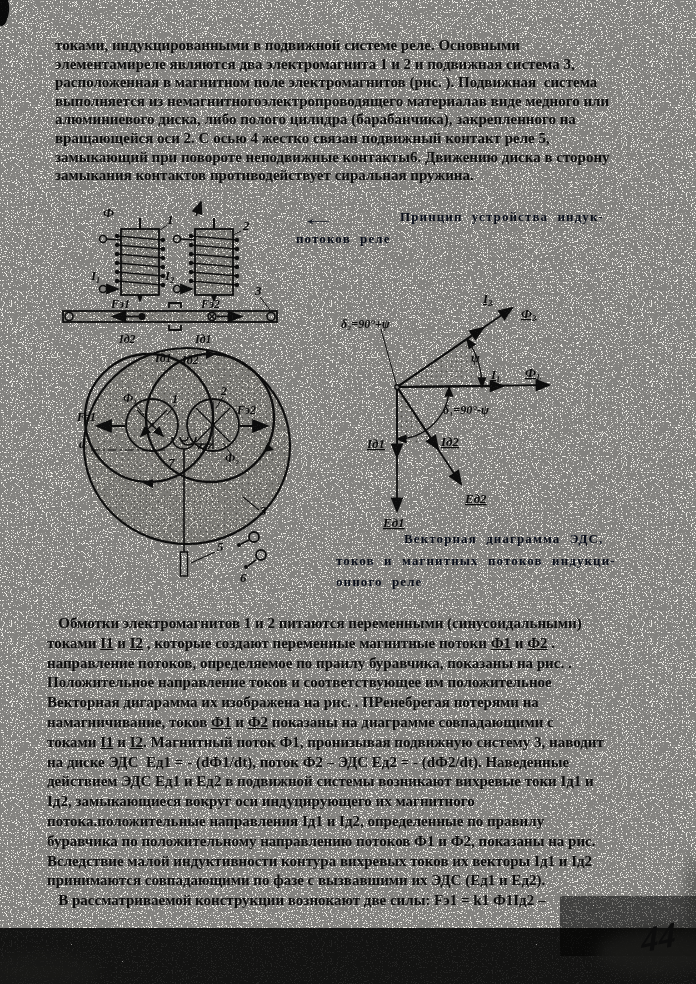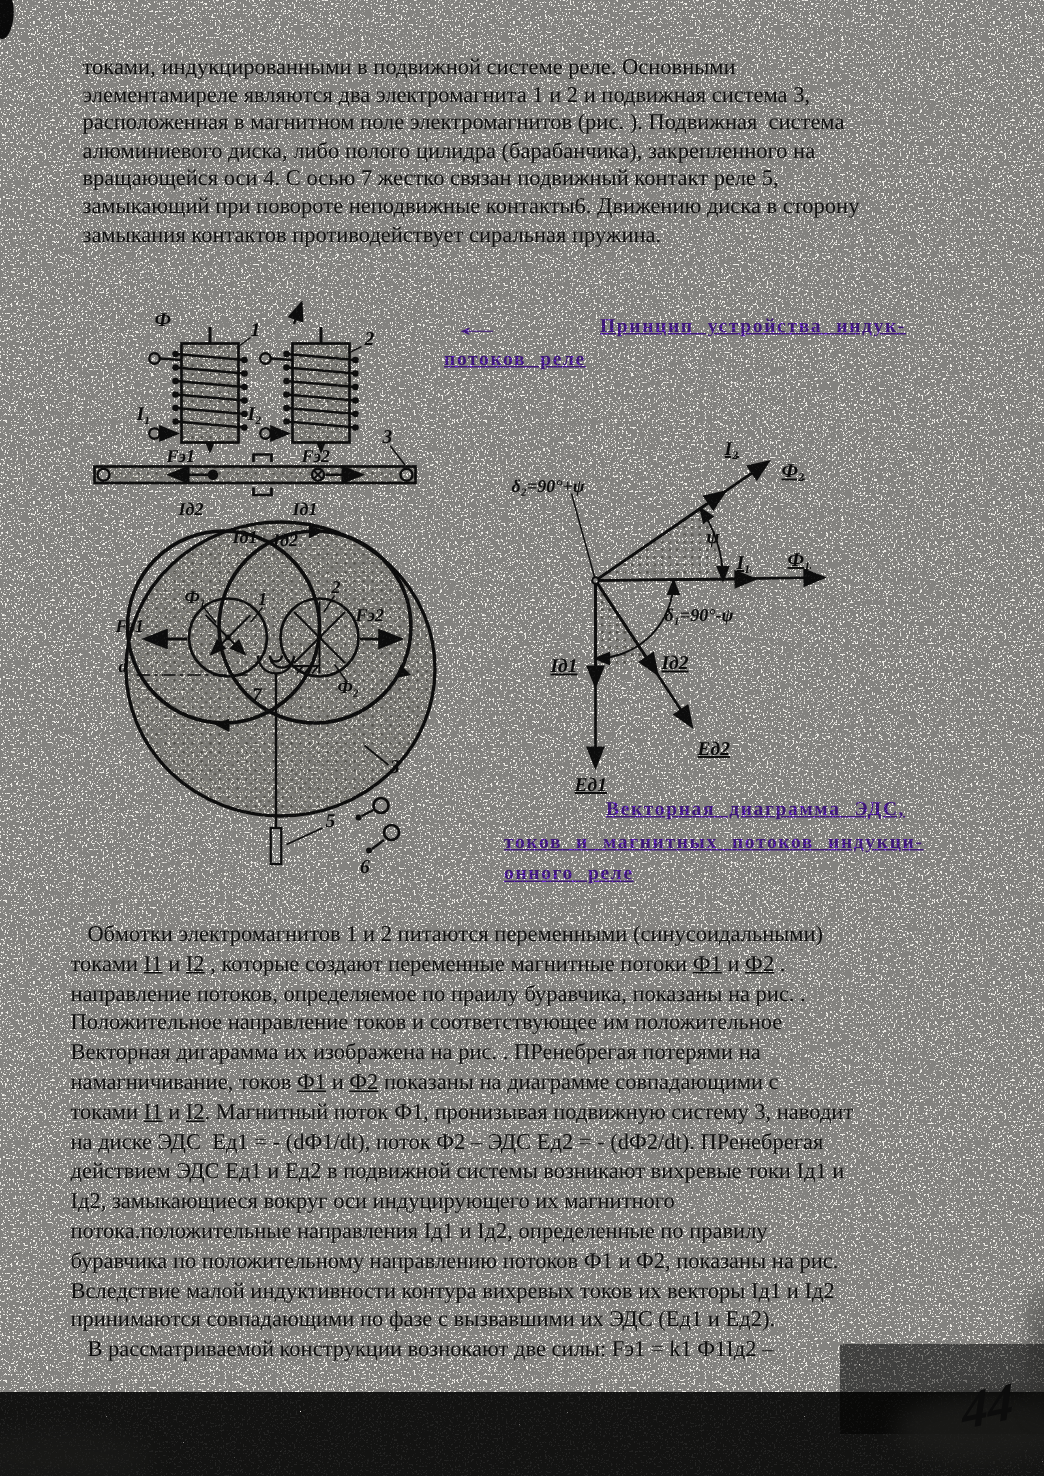"токами, индукцированными в подвижной" .para { font-weight: none -> bold }
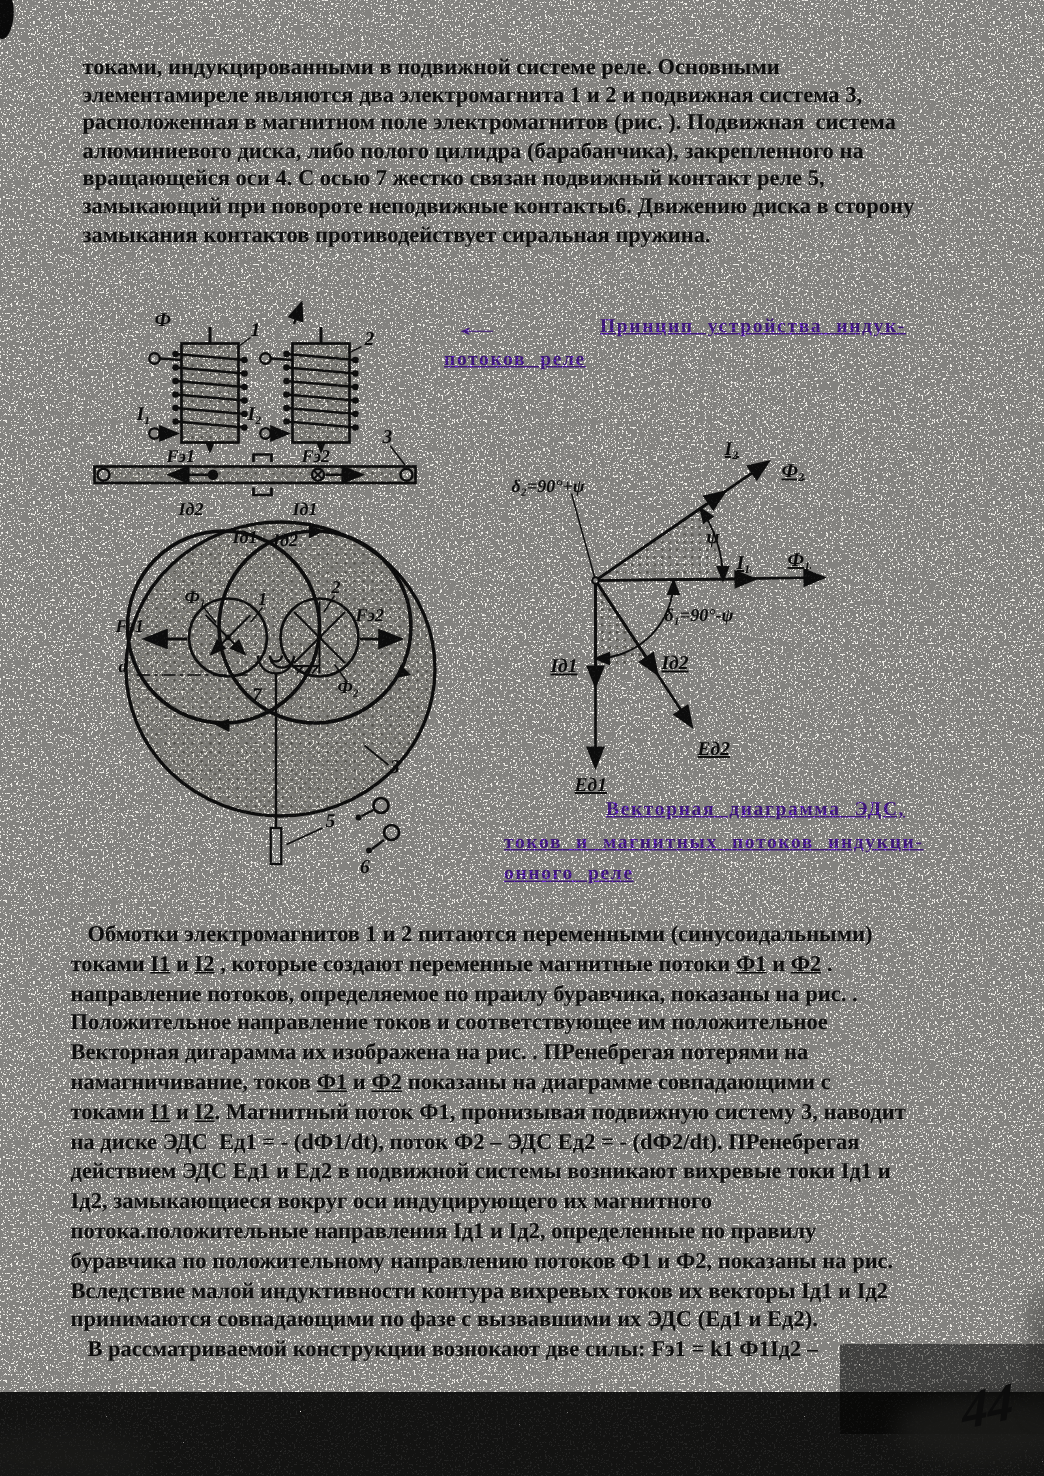"выполняется из" div.tline { html: none -> <div>выполняется из немагнитногоэлектропроводящего материалав виде медного или</div> }
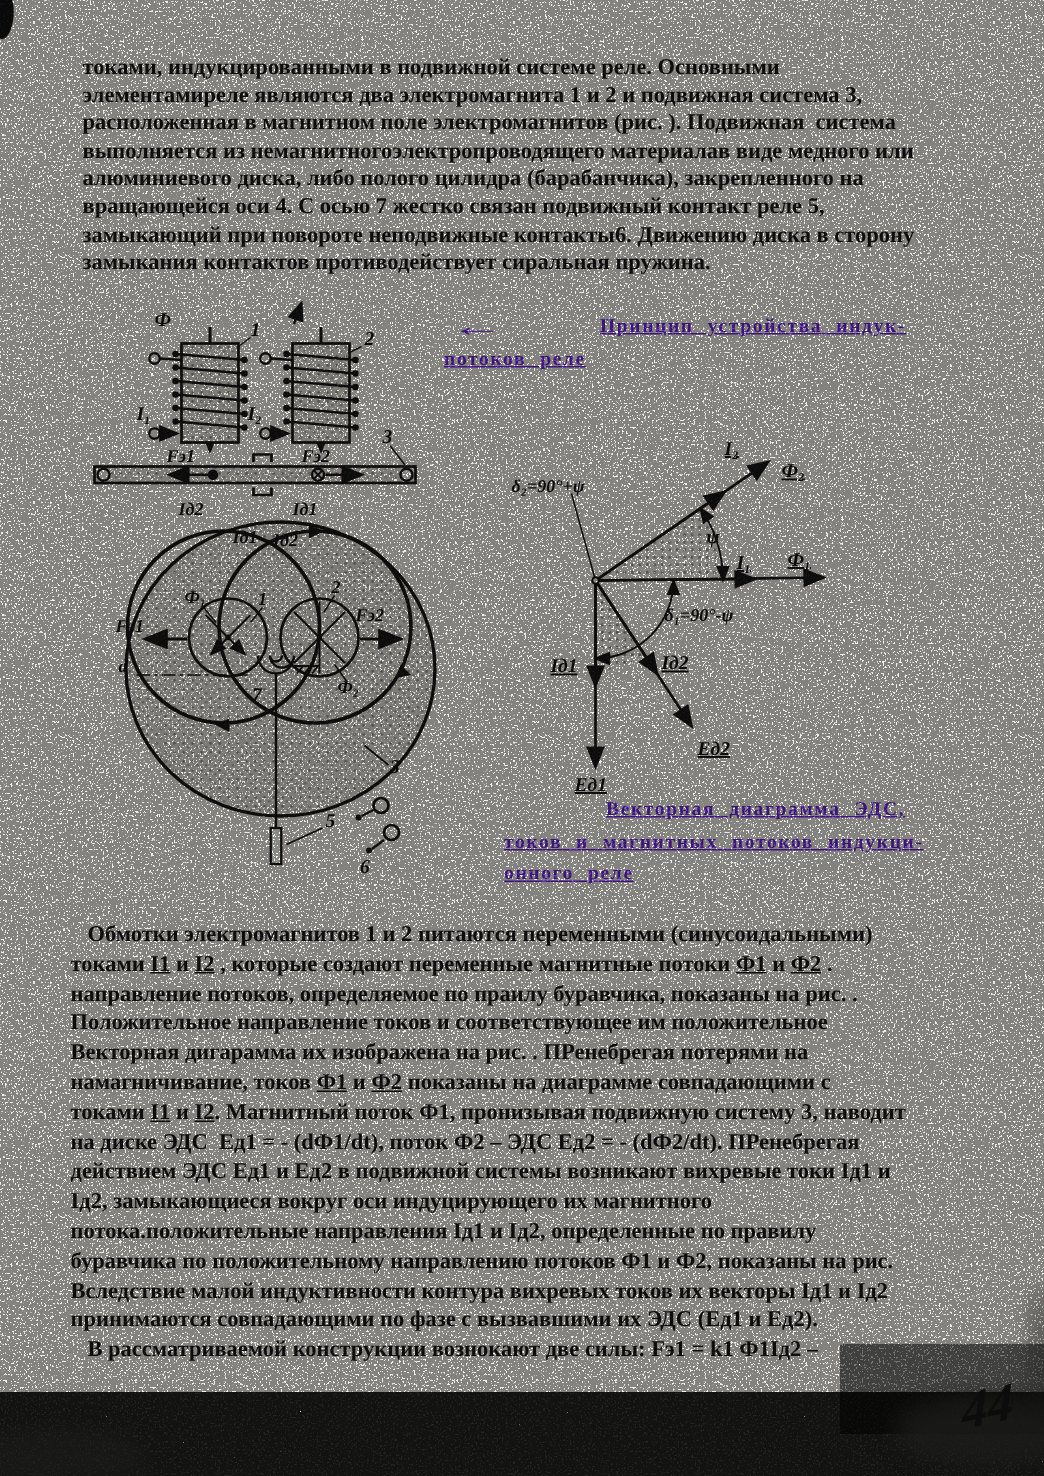"вращающейся оси 4. С осью" div.tline { text: 4. С осью 7 -> 2. С осью 4 }
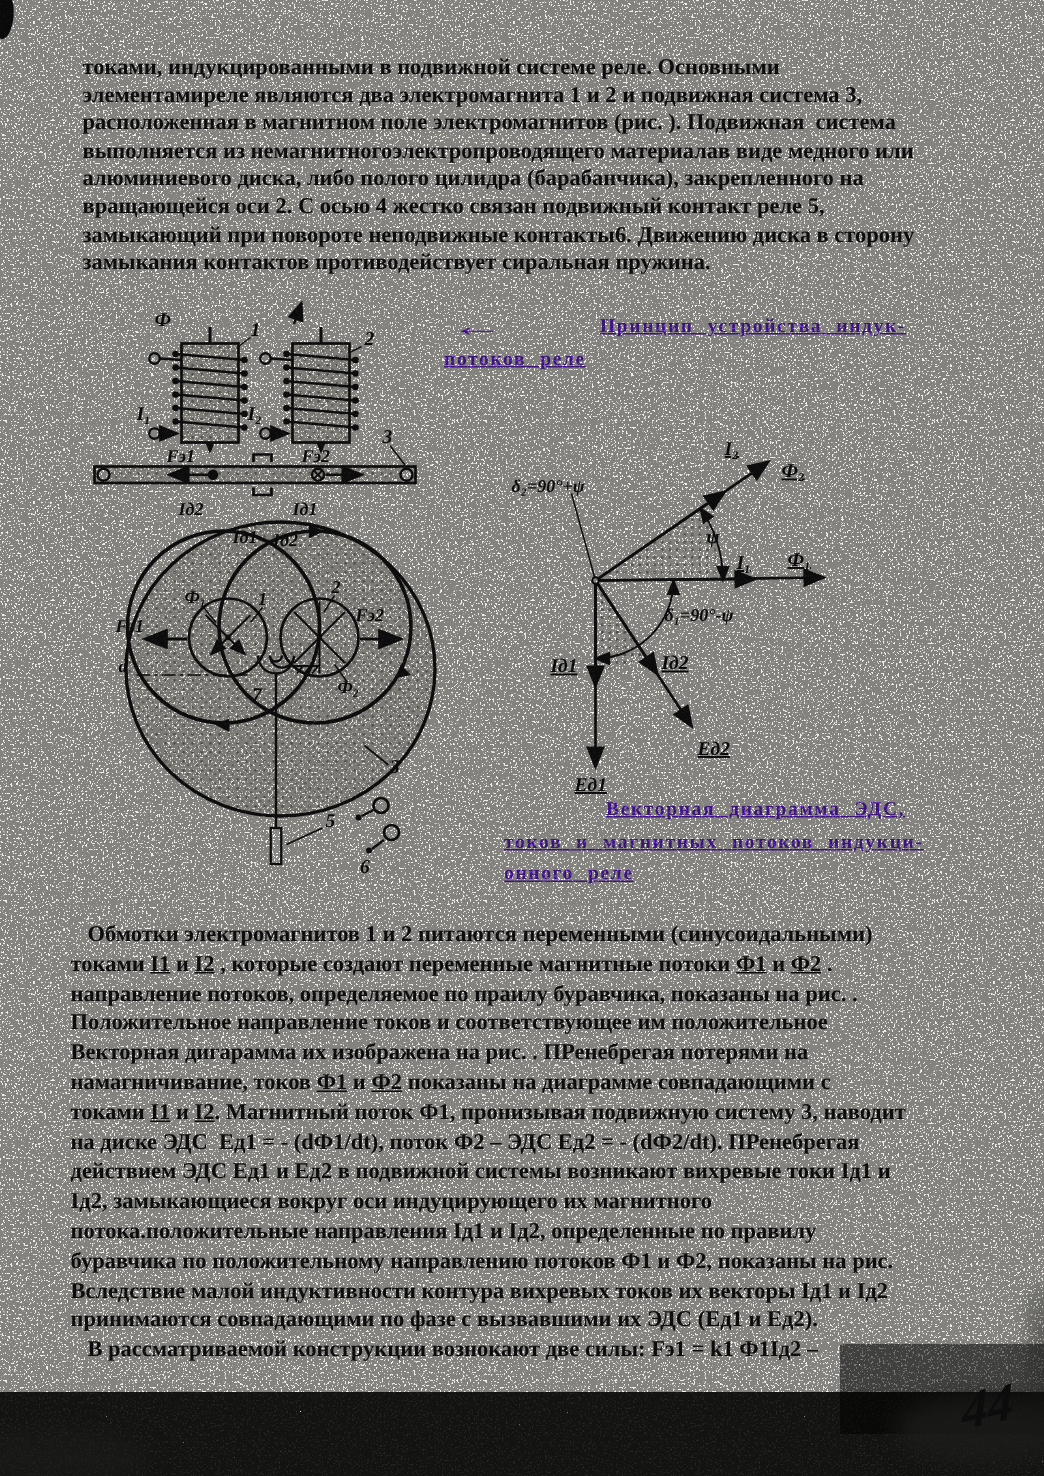"Принцип устройства индук-" .cap { color: #6d28d9 -> #0f172a; text-decoration: underline -> none }
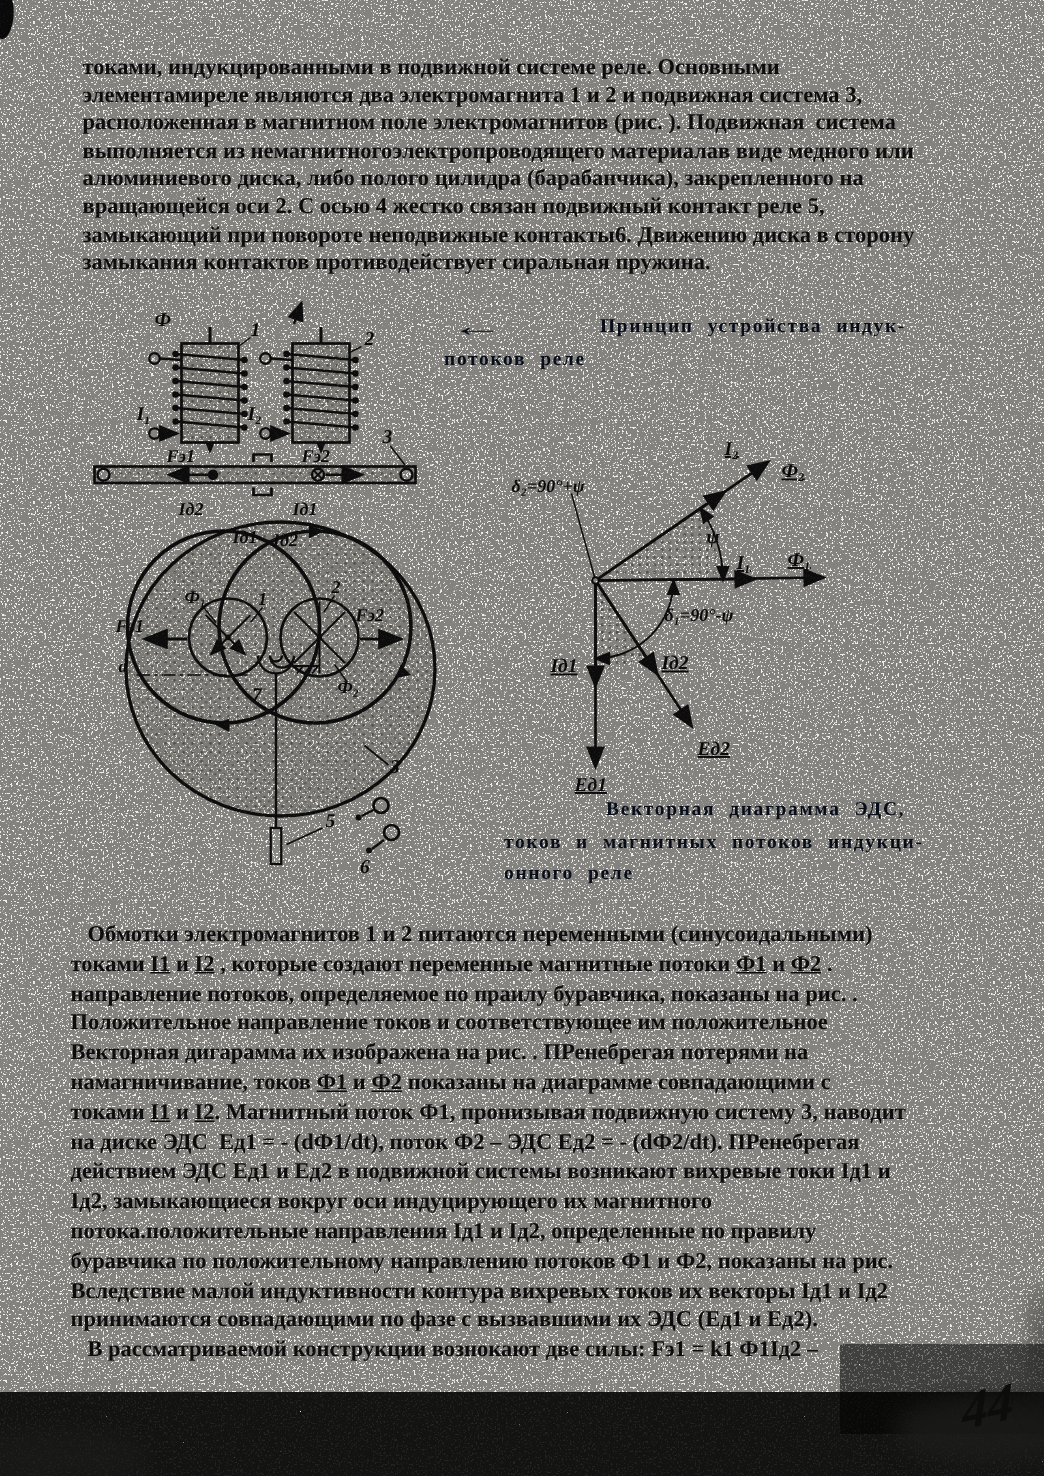"на диске ЭДС Ед1 =" span { text: ПРенебрегая -> Наведенные }
